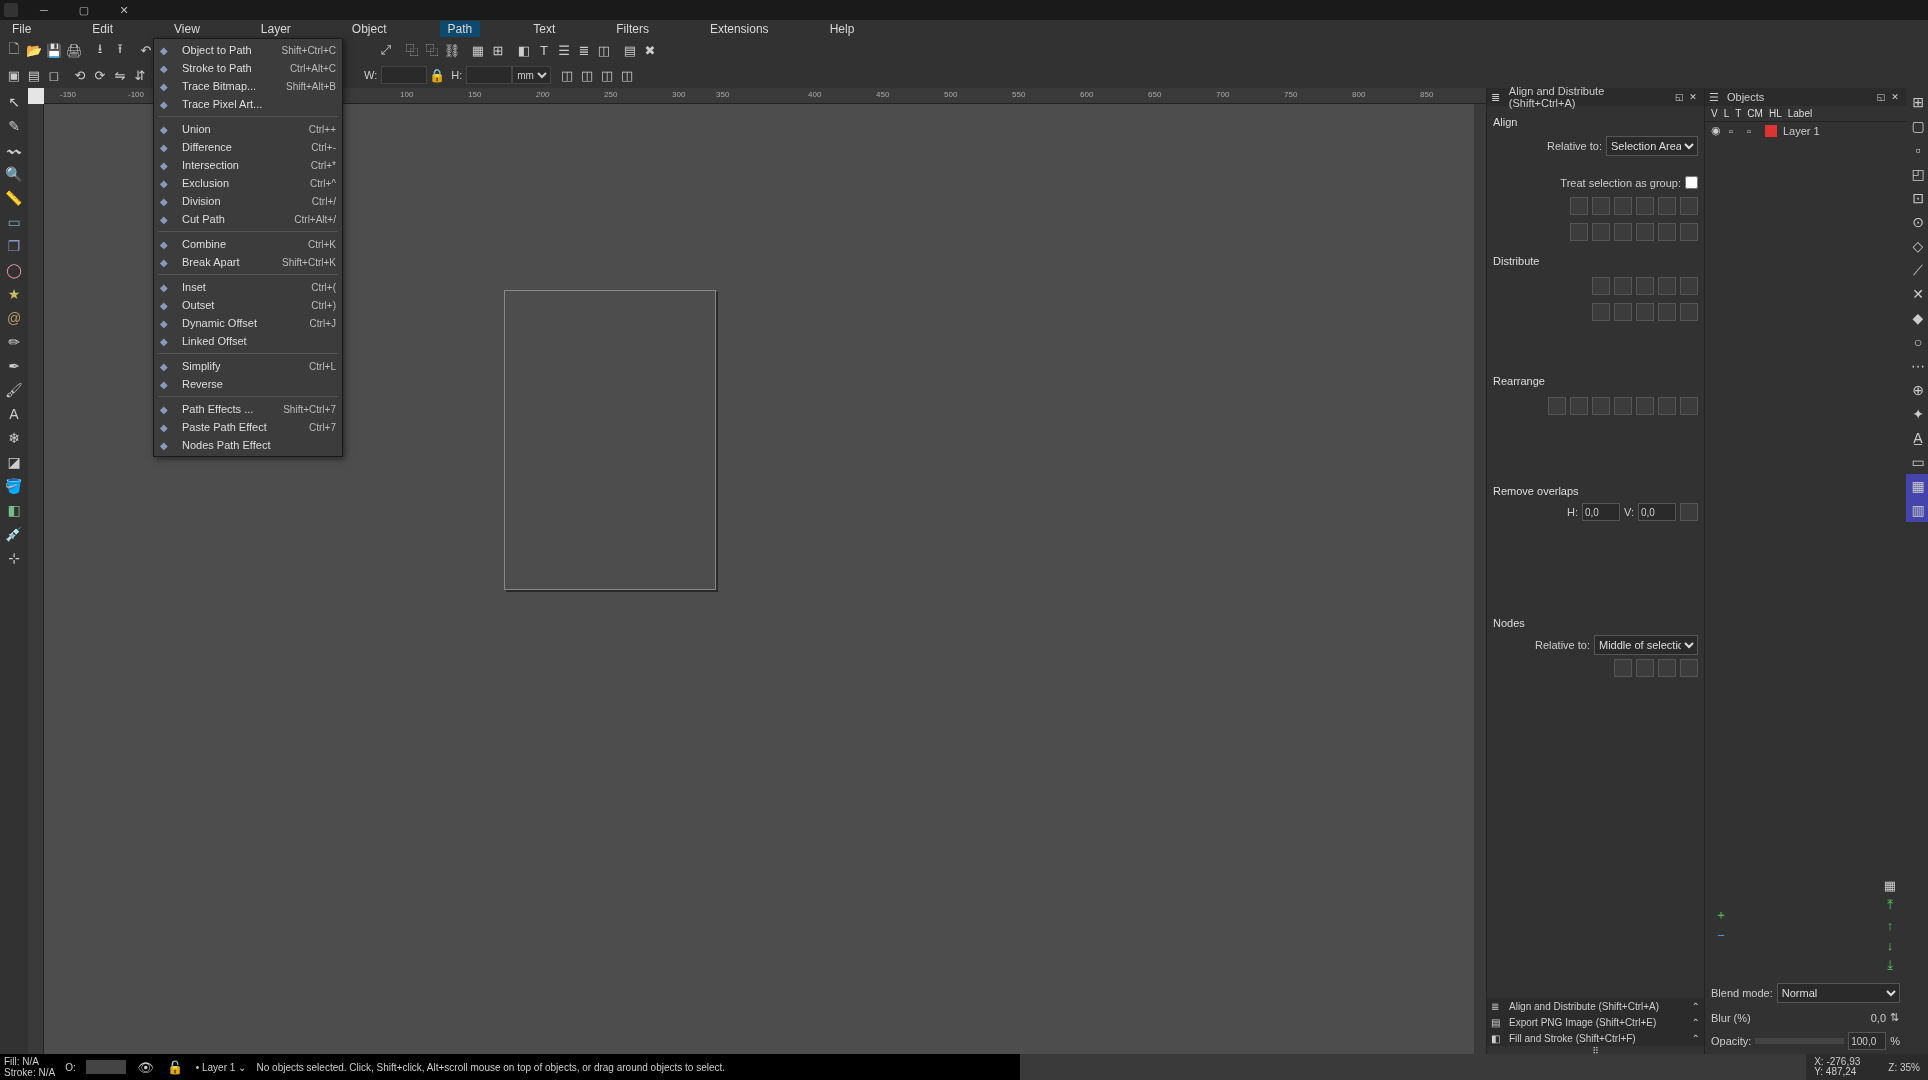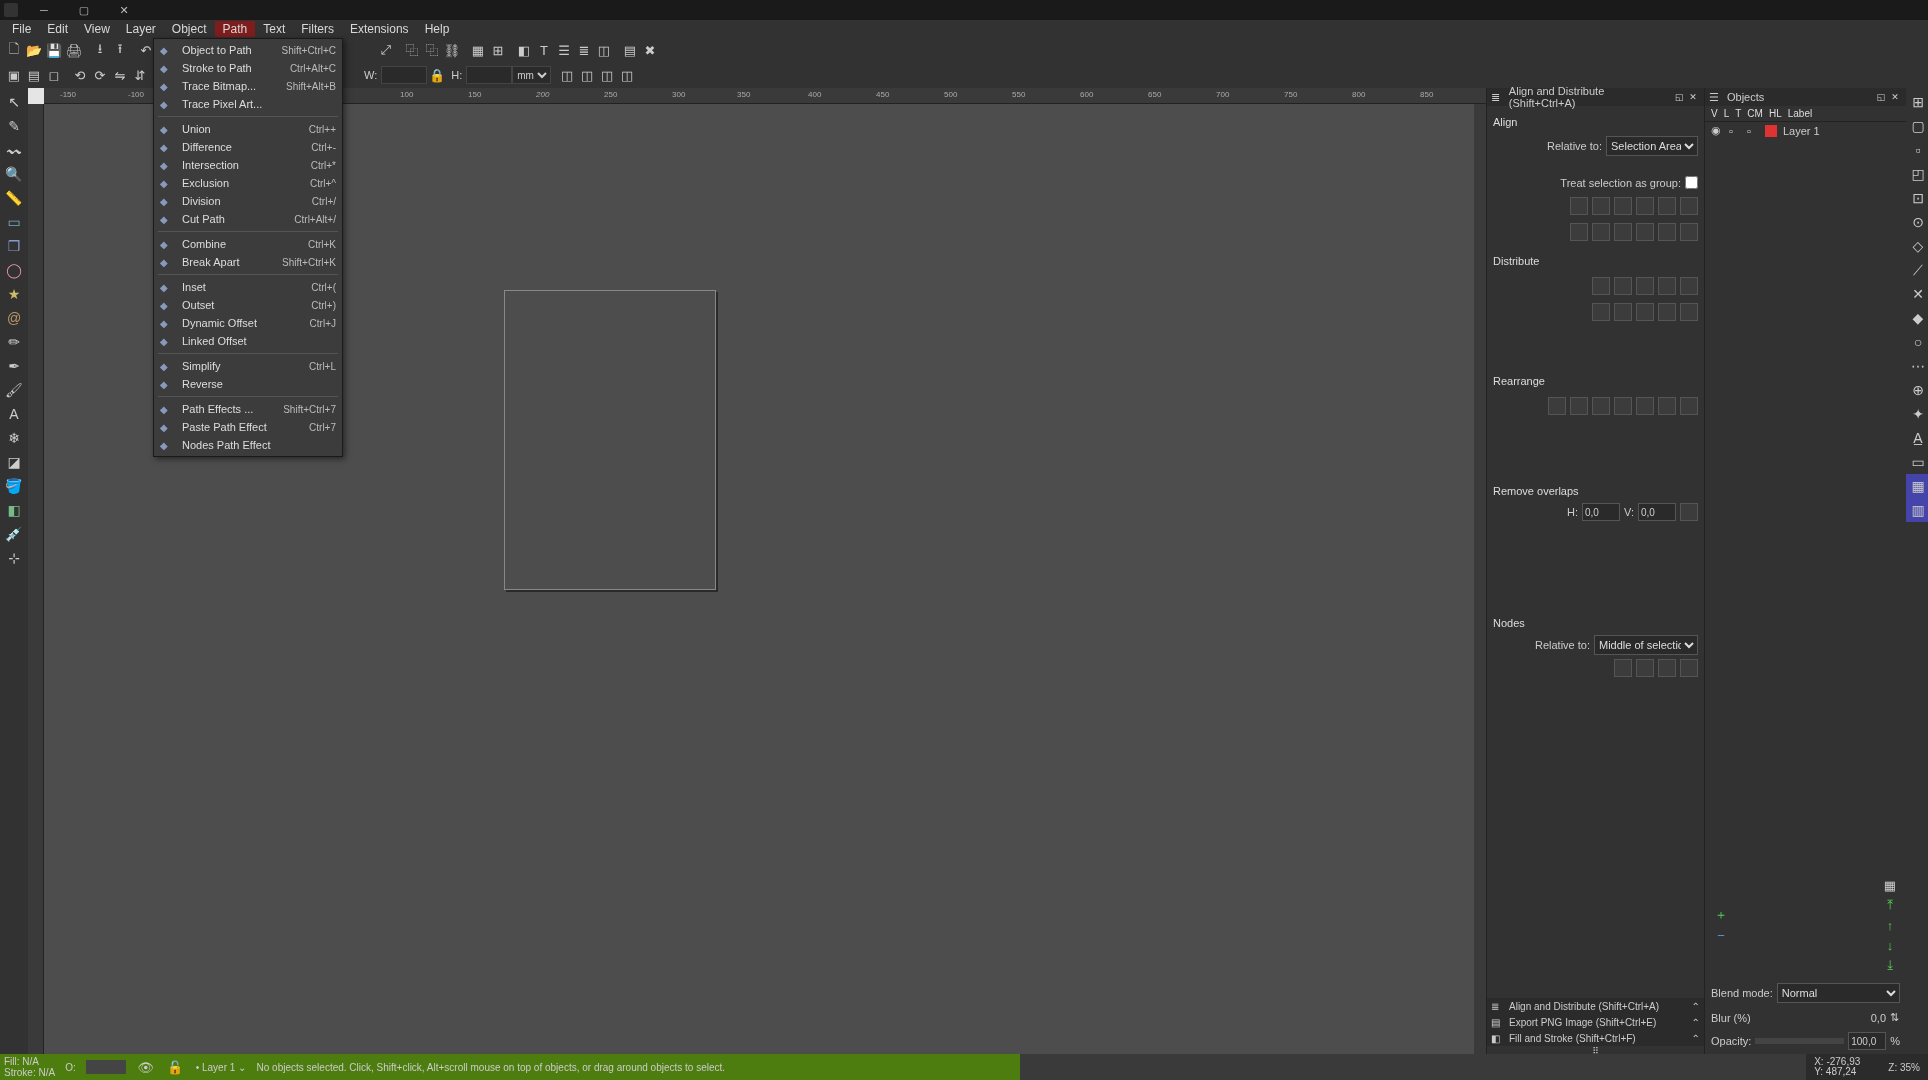"File" .menubar { gap: none -> 45px }
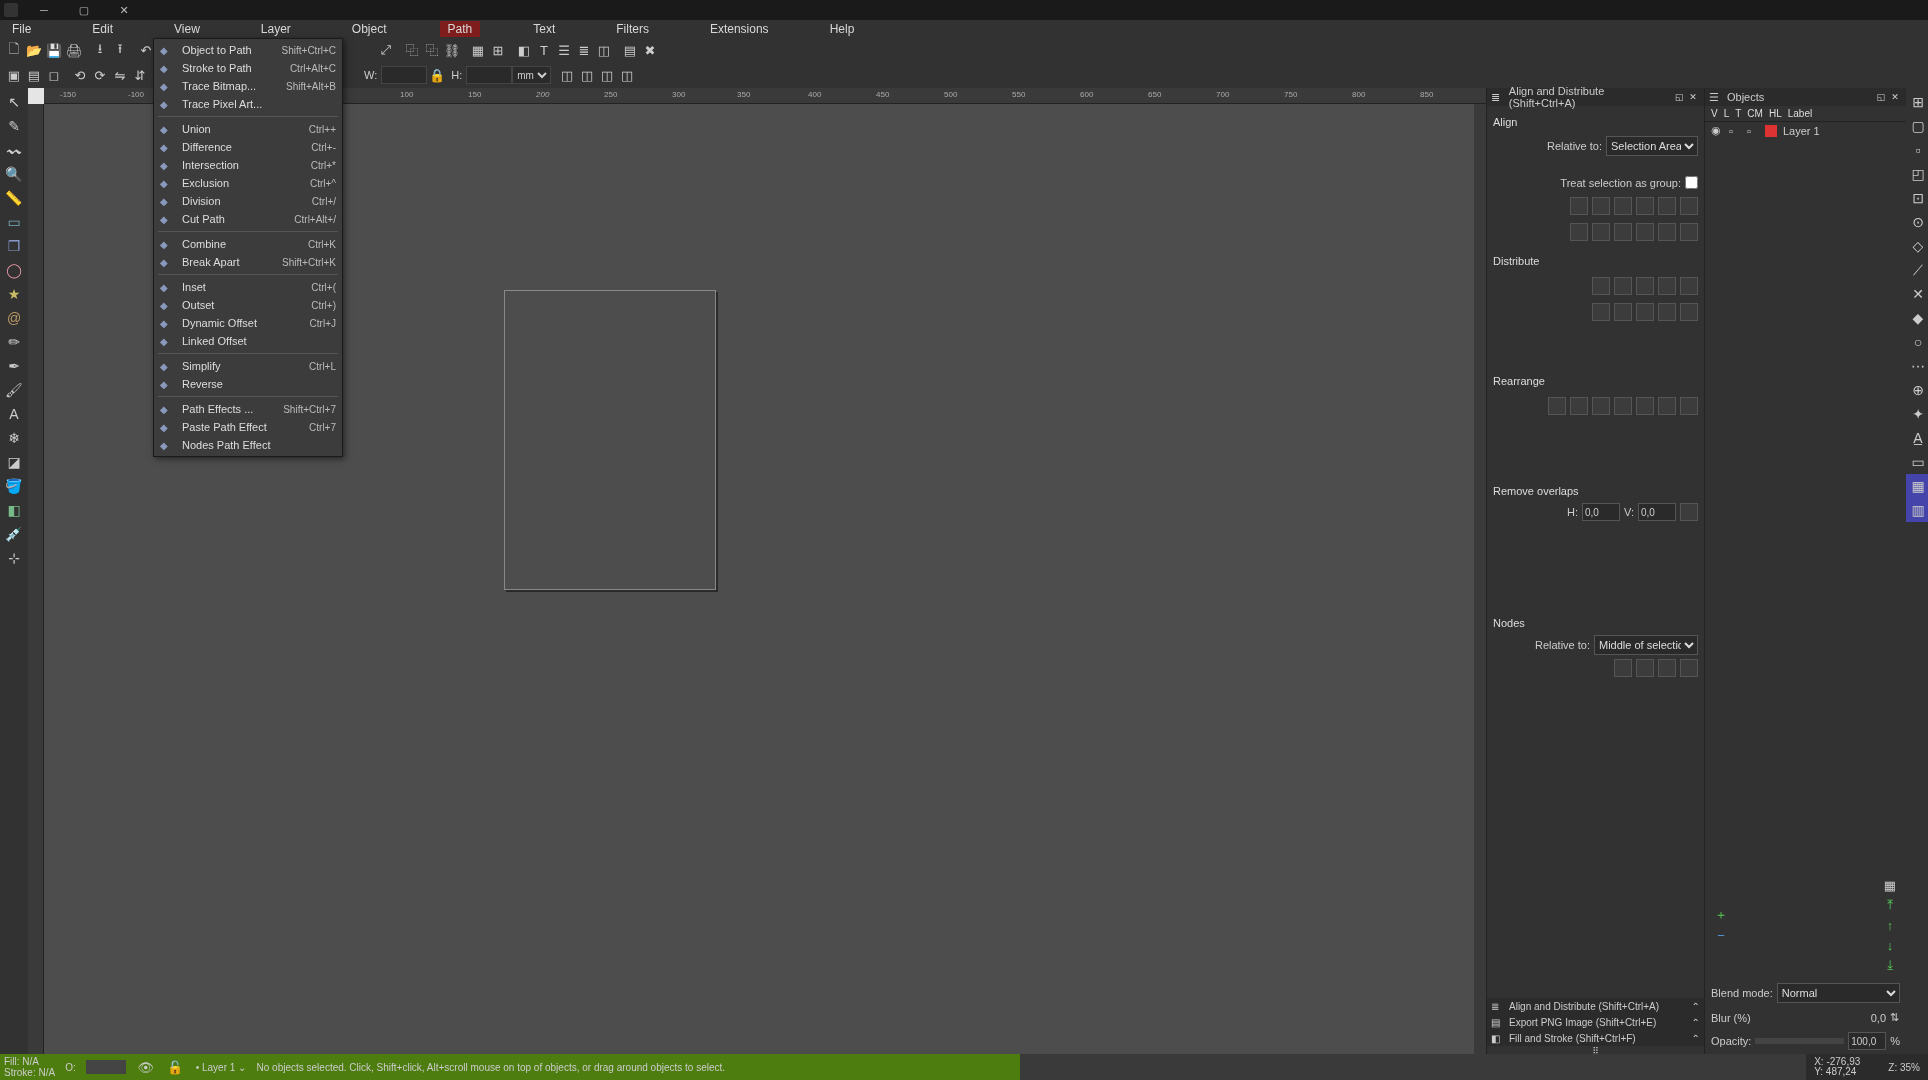"Path" .menubar .mitem.active { background: #7f1d1d -> #0c4a6e }
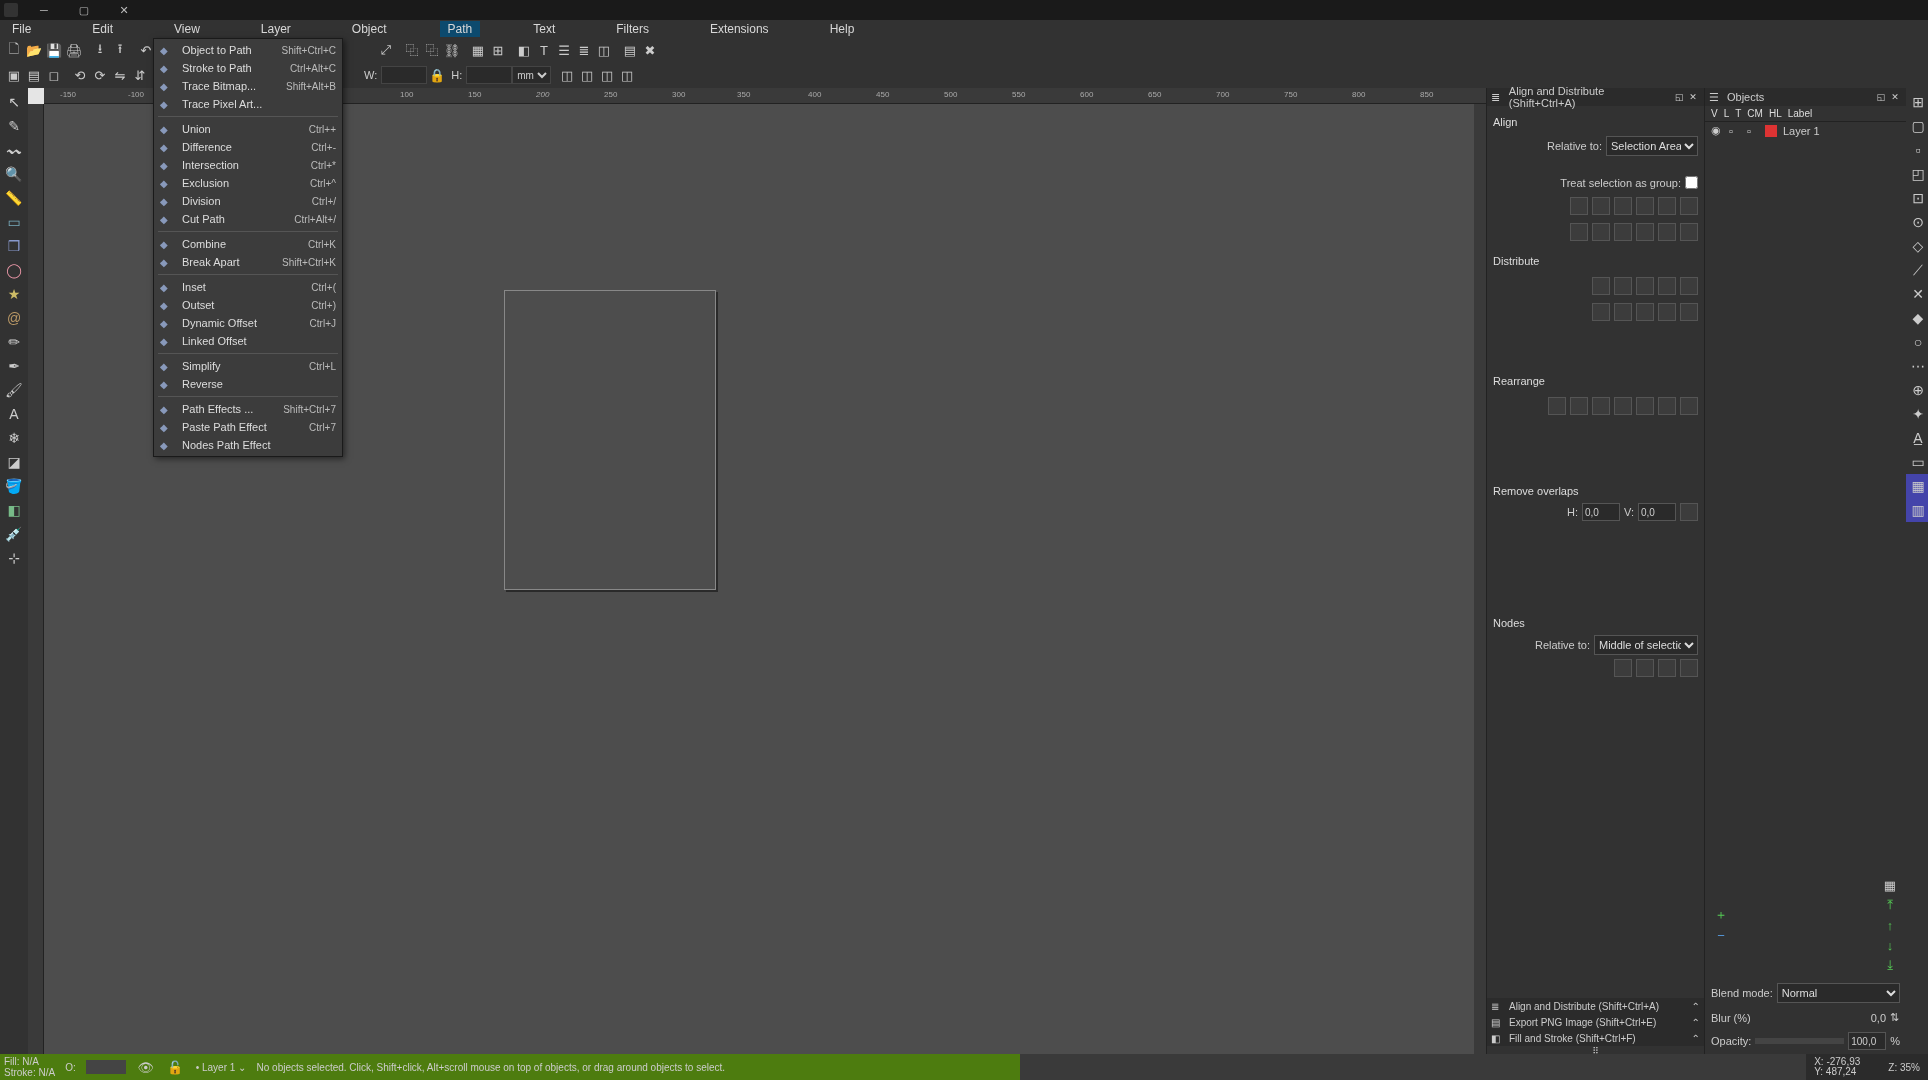"350" span.tick { left: 693px -> 672px }
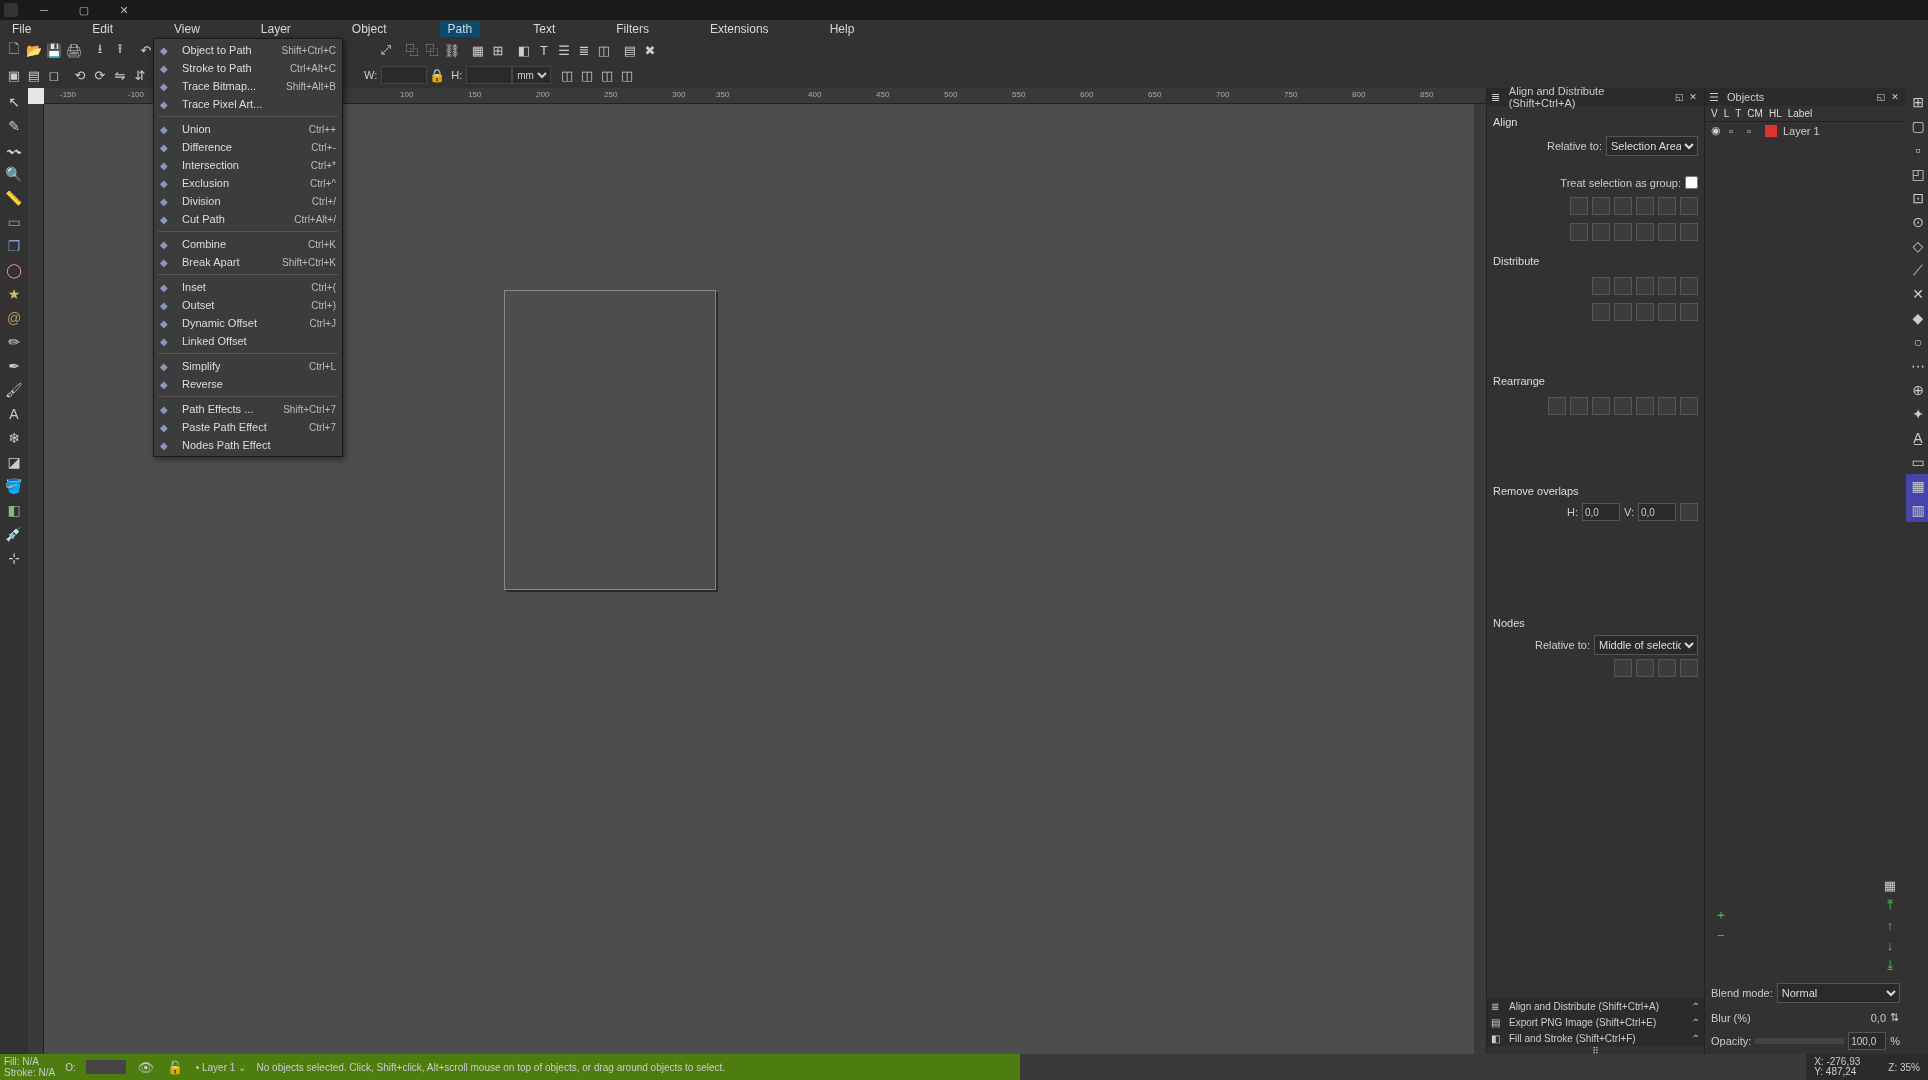"Fill: N/A" .footer { background: #4d7c0f -> #000000 }
